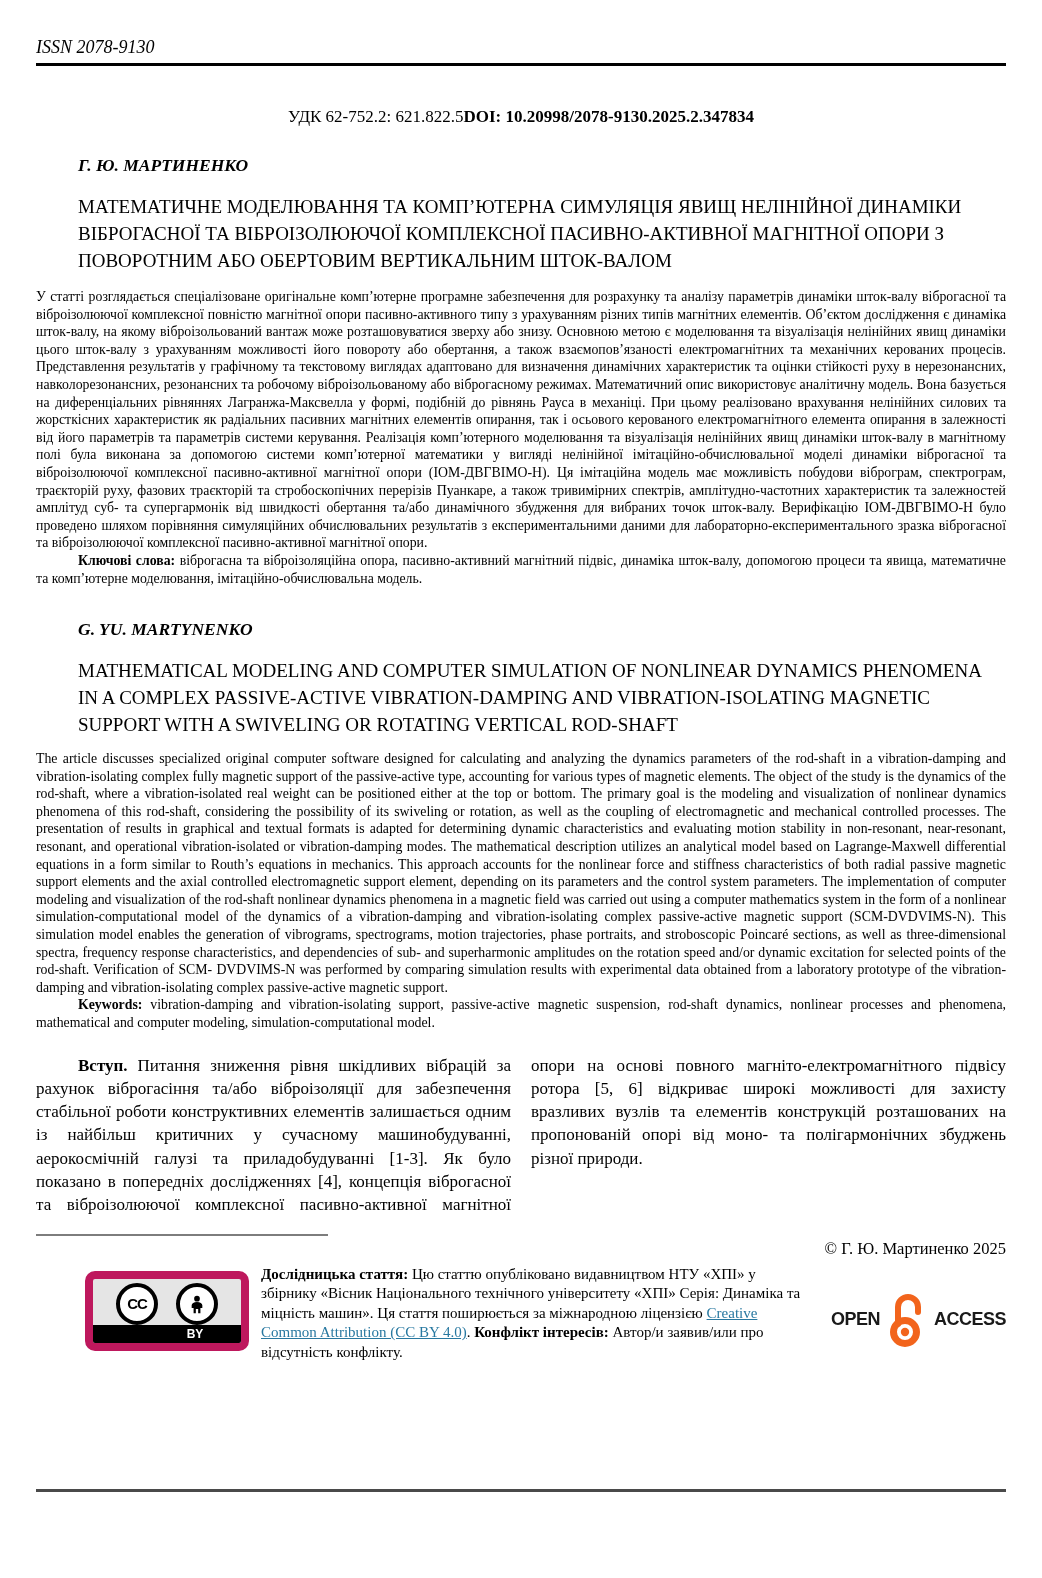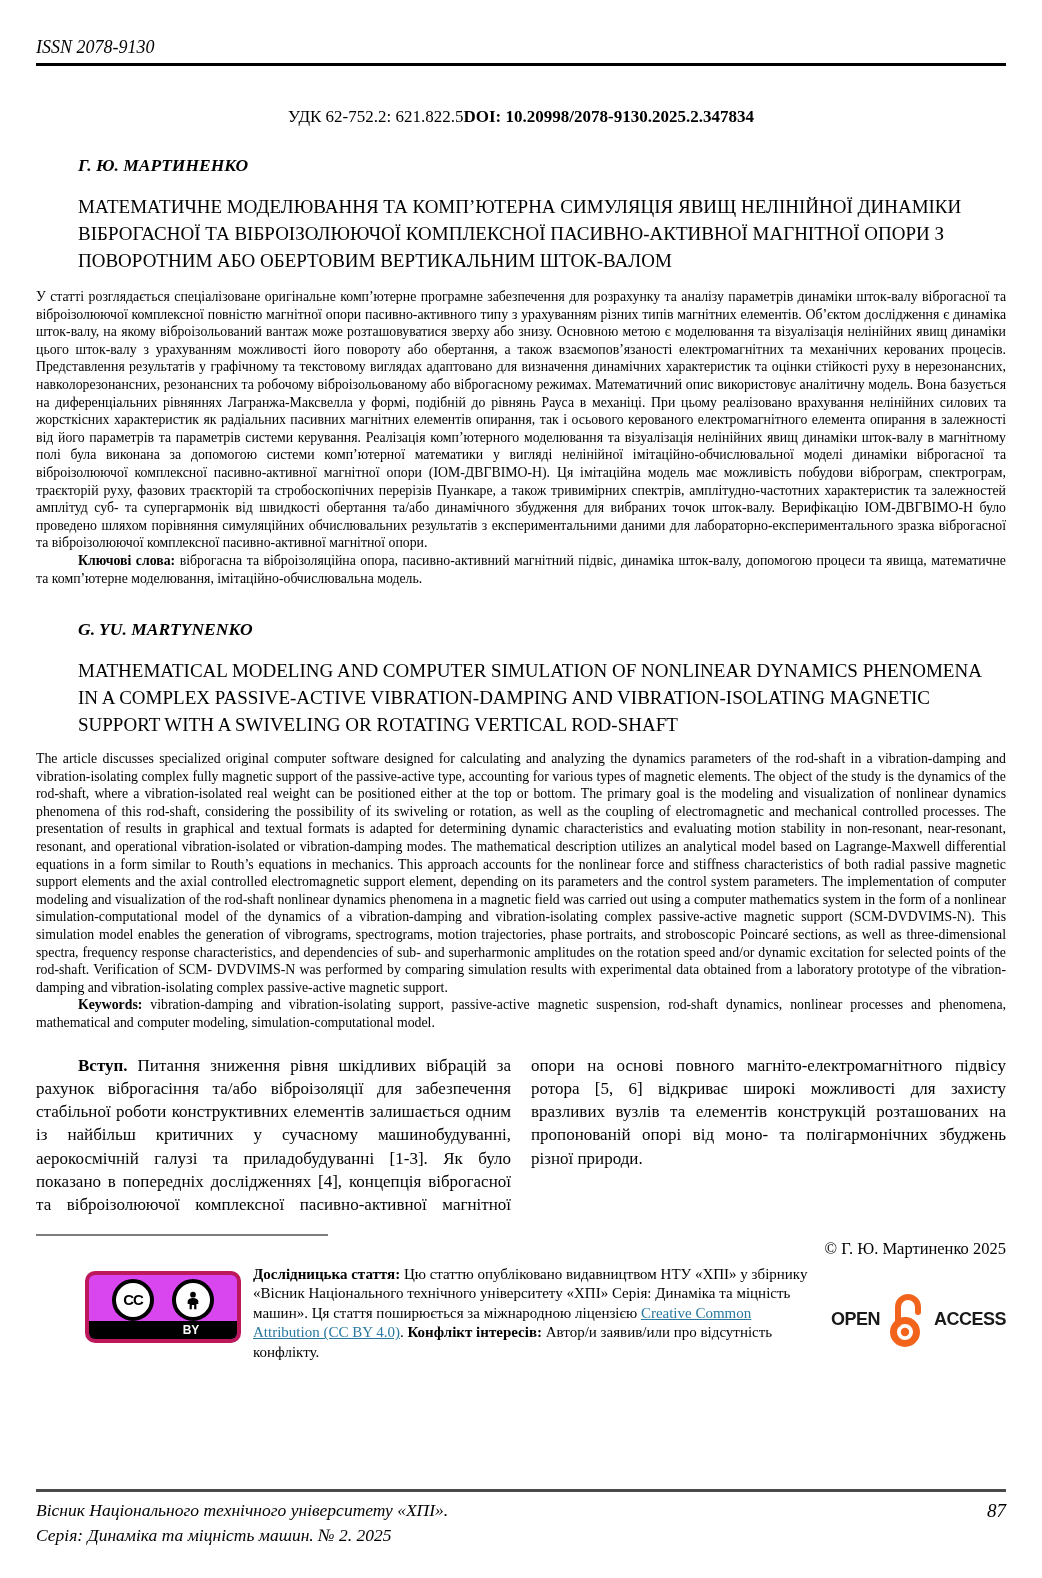"CC" .cc-badge { background: #d946ef -> #e5e5e5; border: 4px solid #be185d -> 8px solid #be185d }
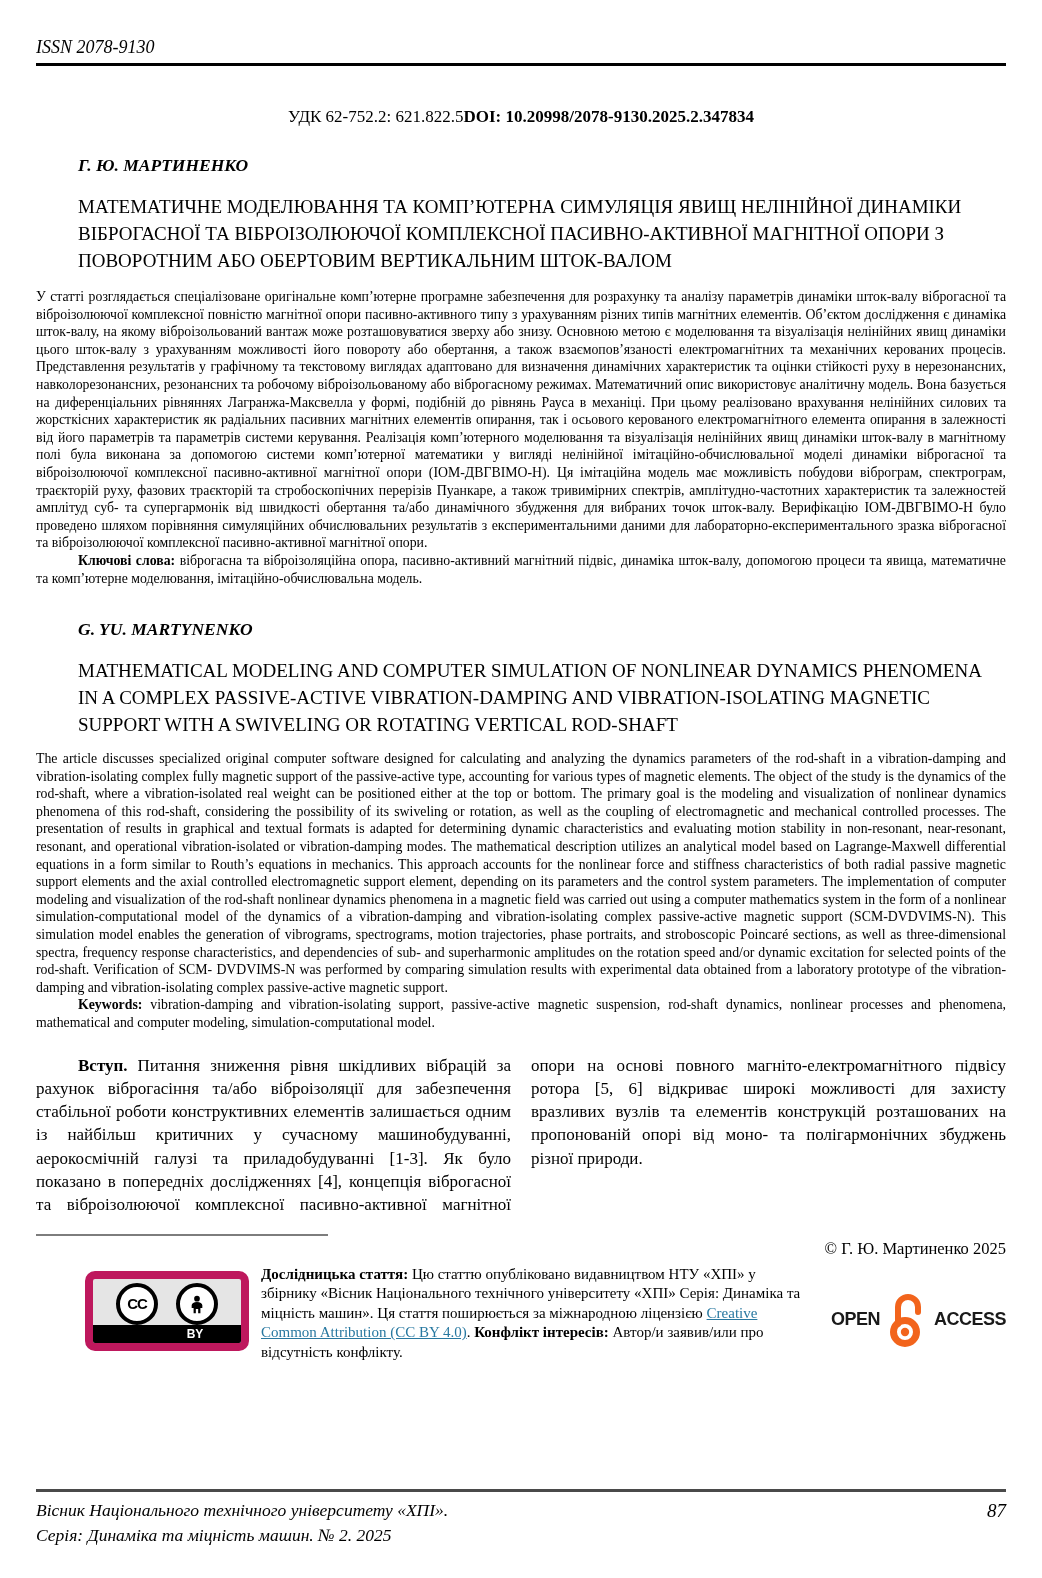"Вісник Національного технічного" div.footer-row { html: <div> <div> <div>Вісник Національного технічного університету «ХПІ».</div> <div>Серія: Динаміка та міцність машин. № 2. 2025</div> </div> <div>87</div> </div> -> none }
